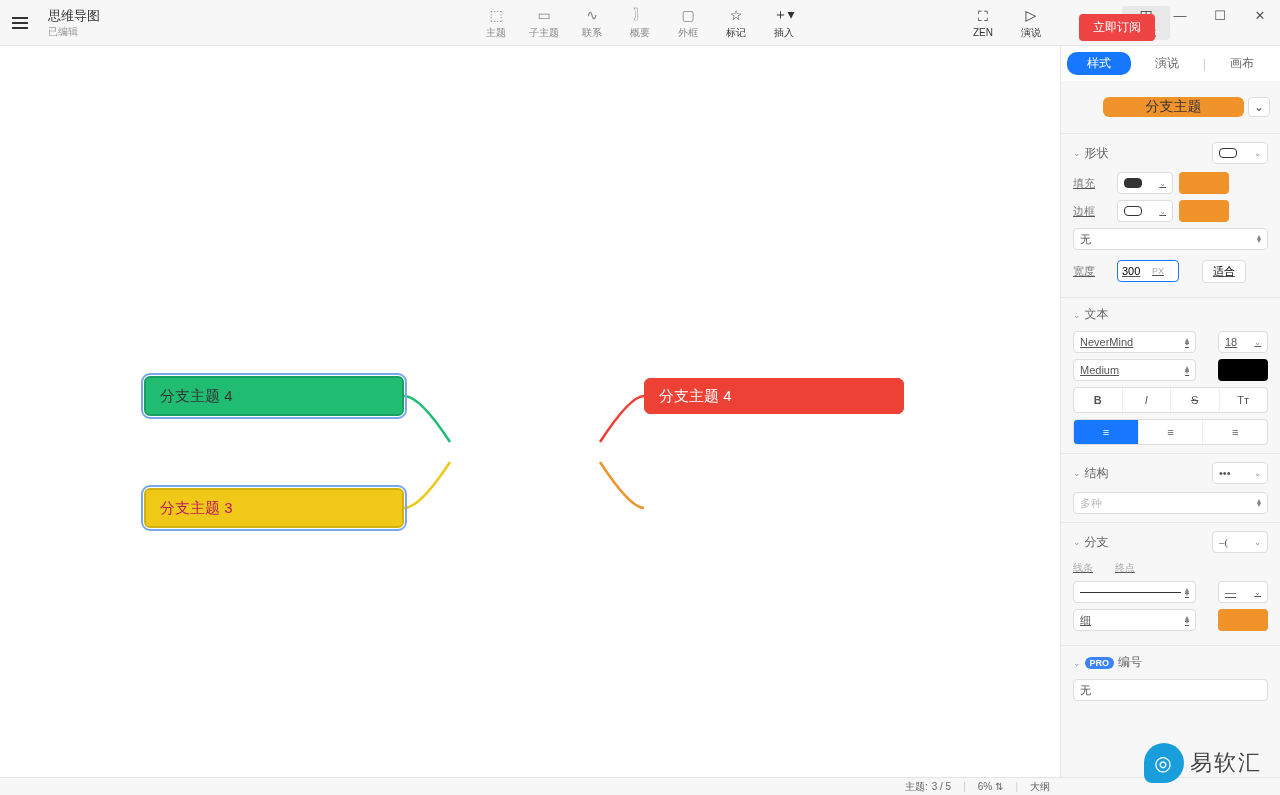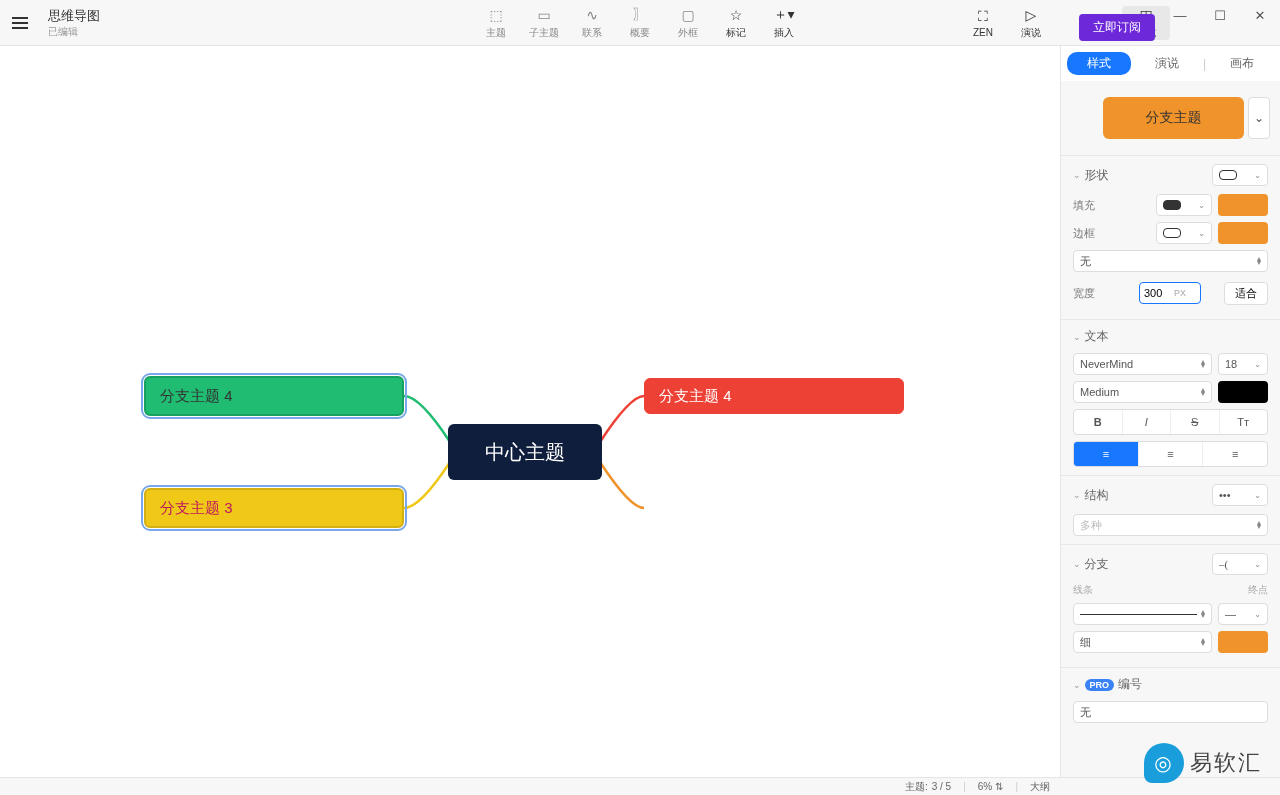"立即订阅" .sub-btn { background: #6d28d9 -> #ef4444 }
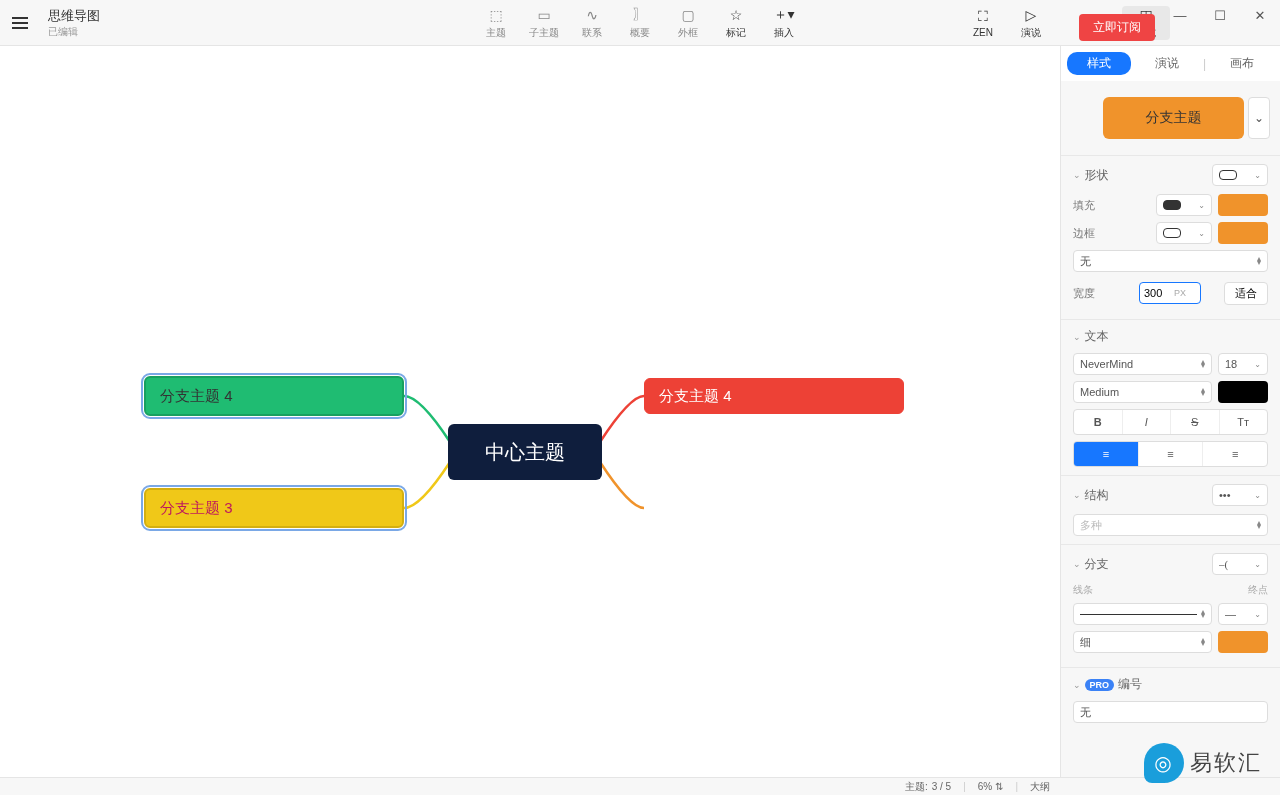"分支主题" .sp-main { height: 42px -> 20px }
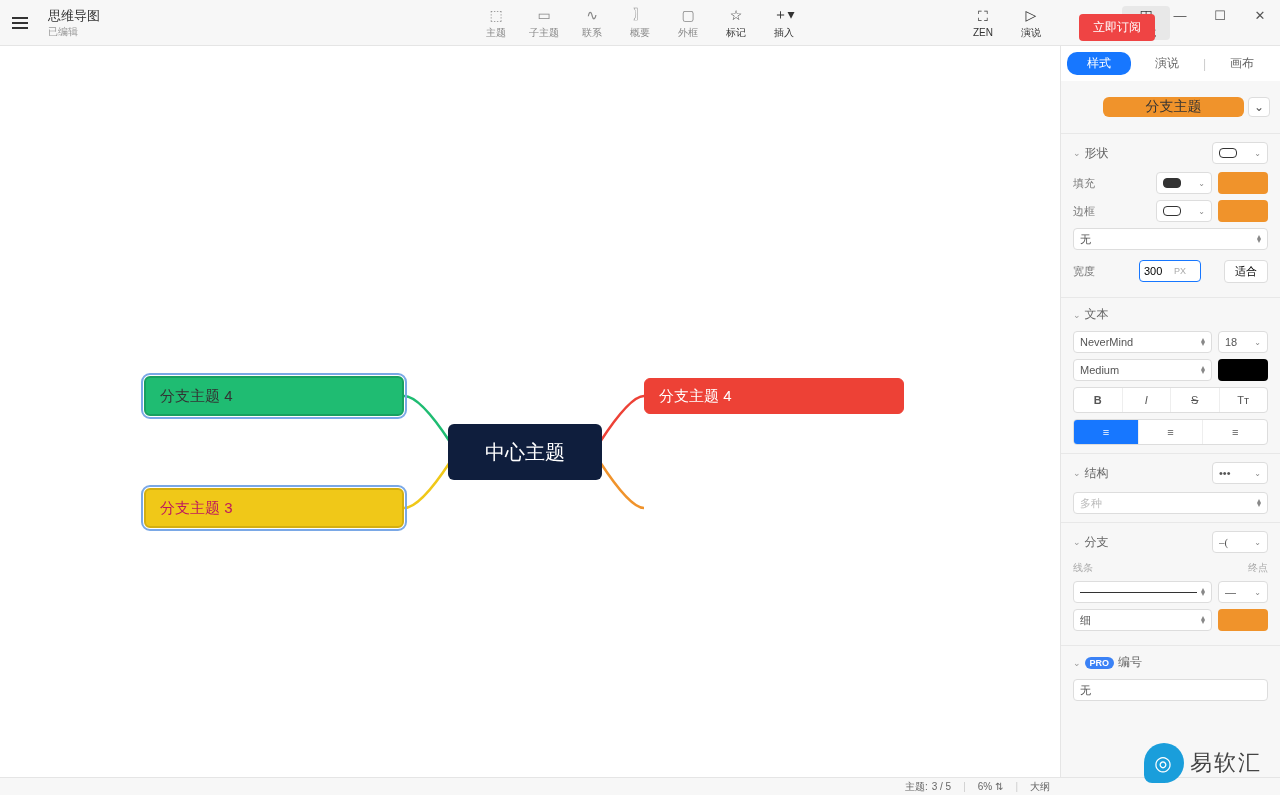"填充" .row { gap: 6px -> 22px; justify-content: space-between -> flex-start; text-decoration: none -> underline }
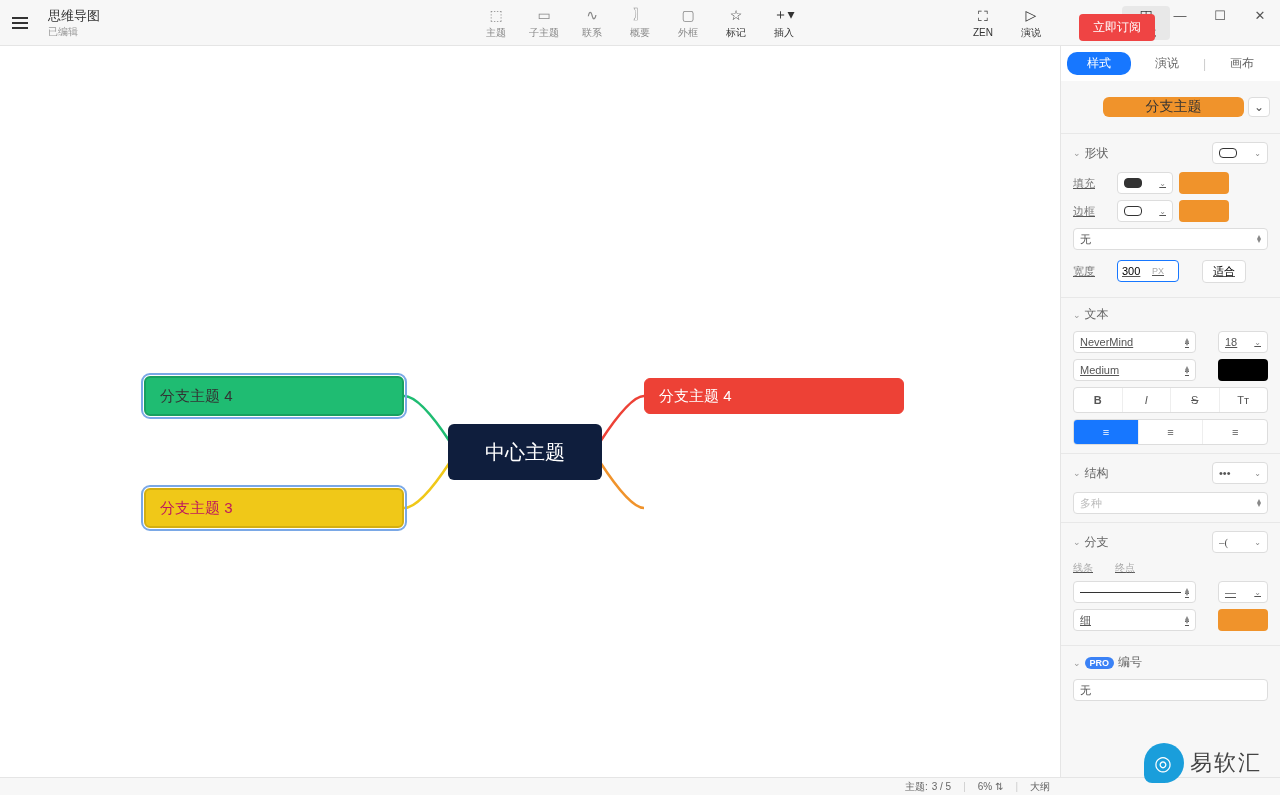"中心主题" div.node { html: <div>中心主题</div> -> none }
